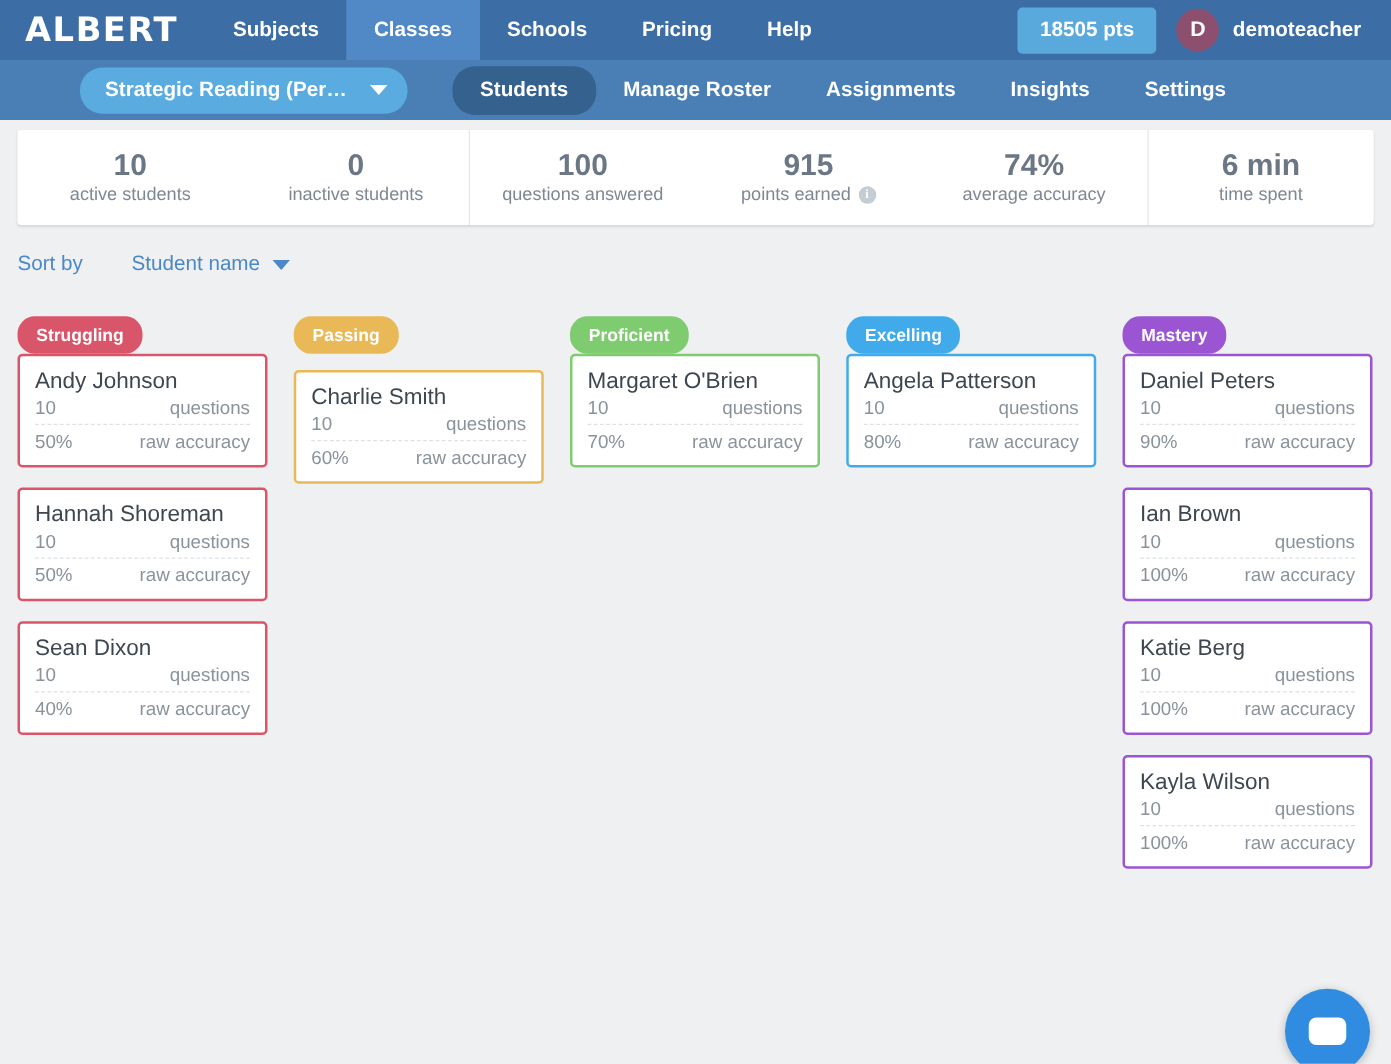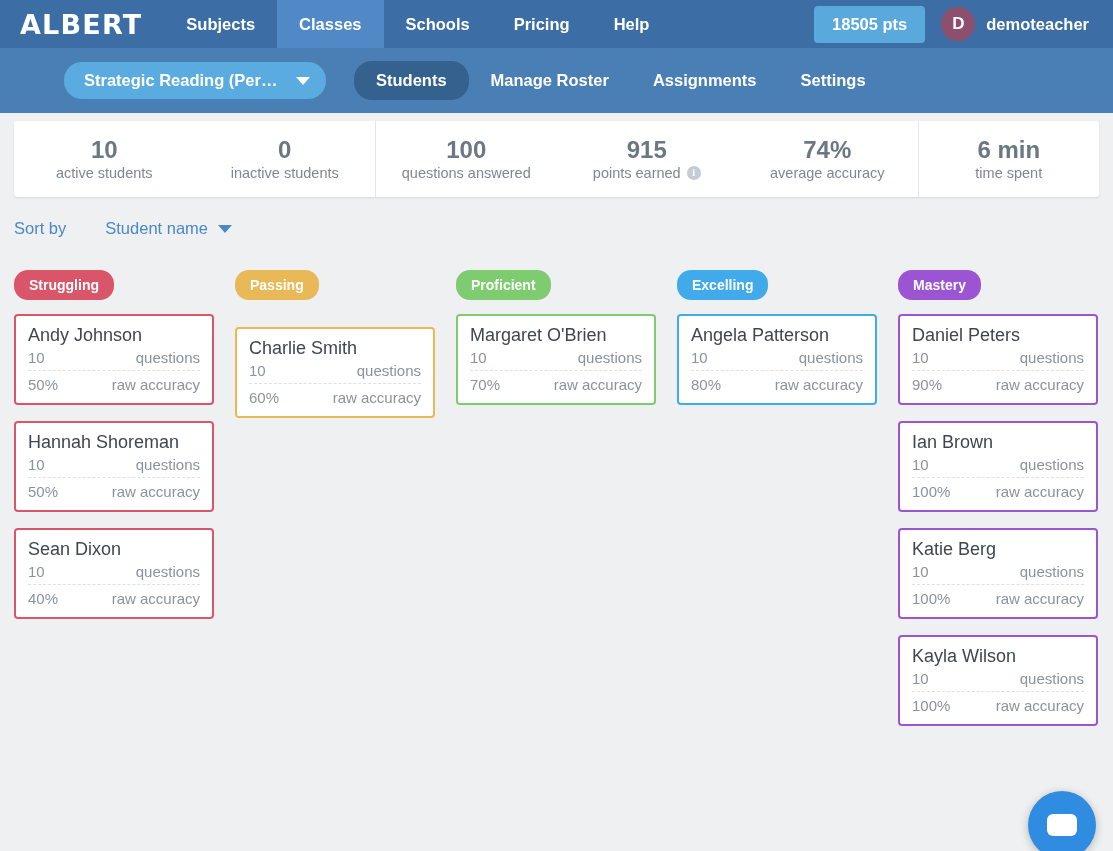"Strategic Reading (Peri..." .subnav { gap: 0px -> 8px; height: 65px -> 48px }
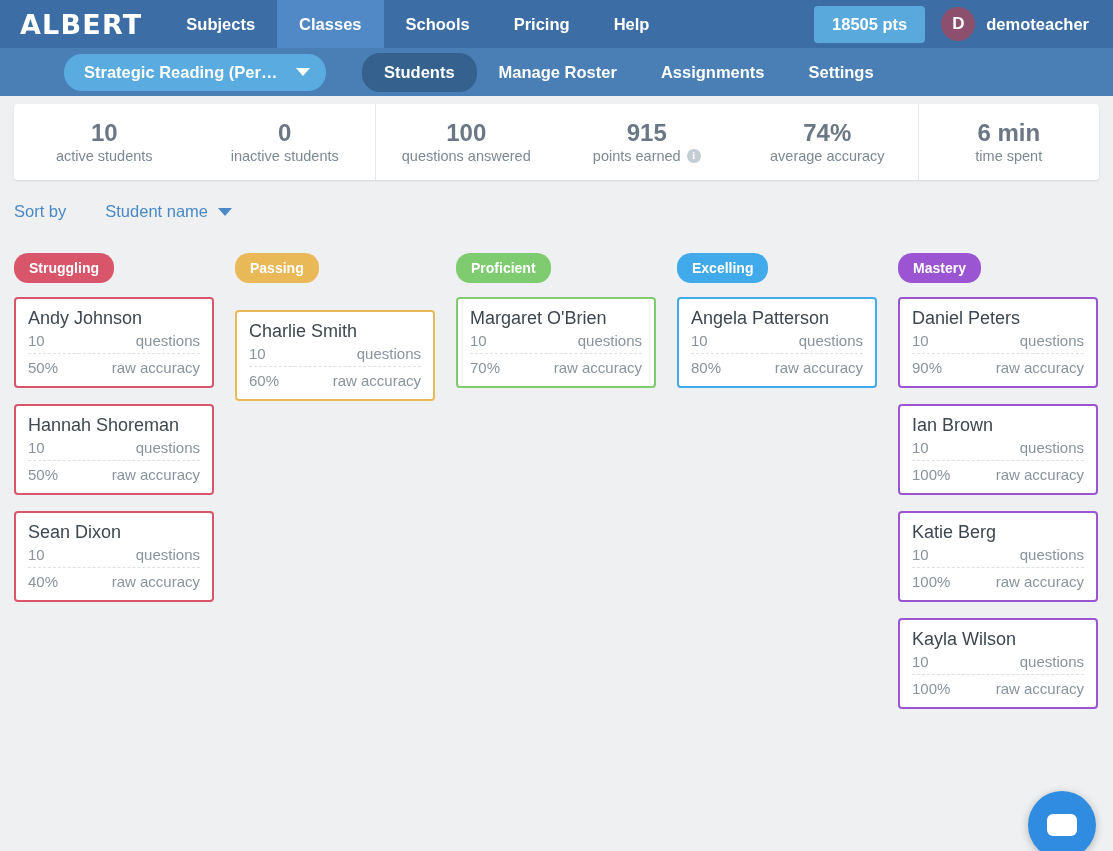"Insights" div.subnav-tab { html: none -> <div><span>Insights</span></div> }
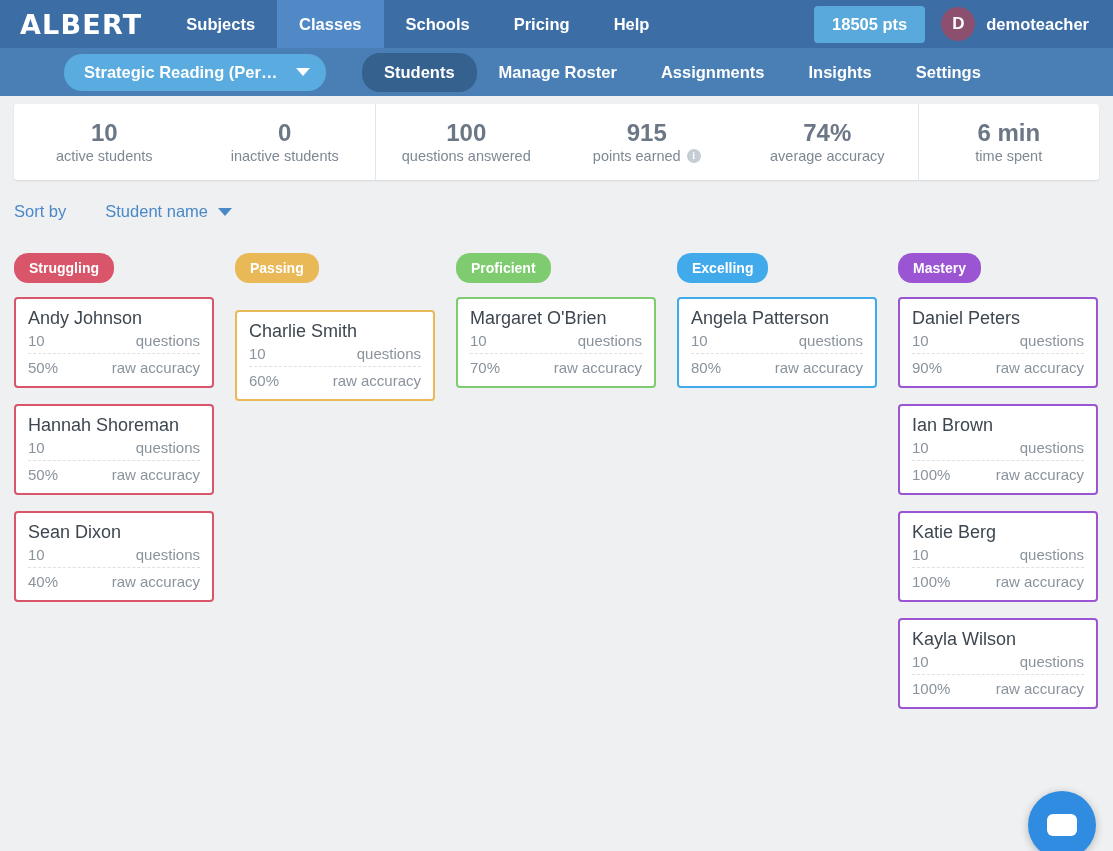"Struggling" .col-badge { margin-bottom: 14px -> none }
